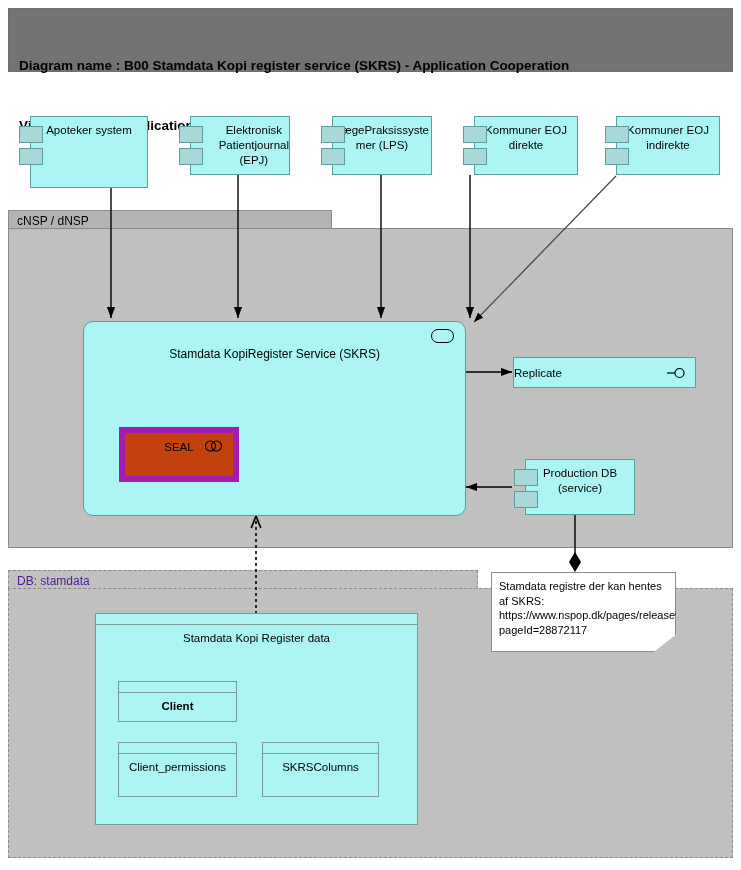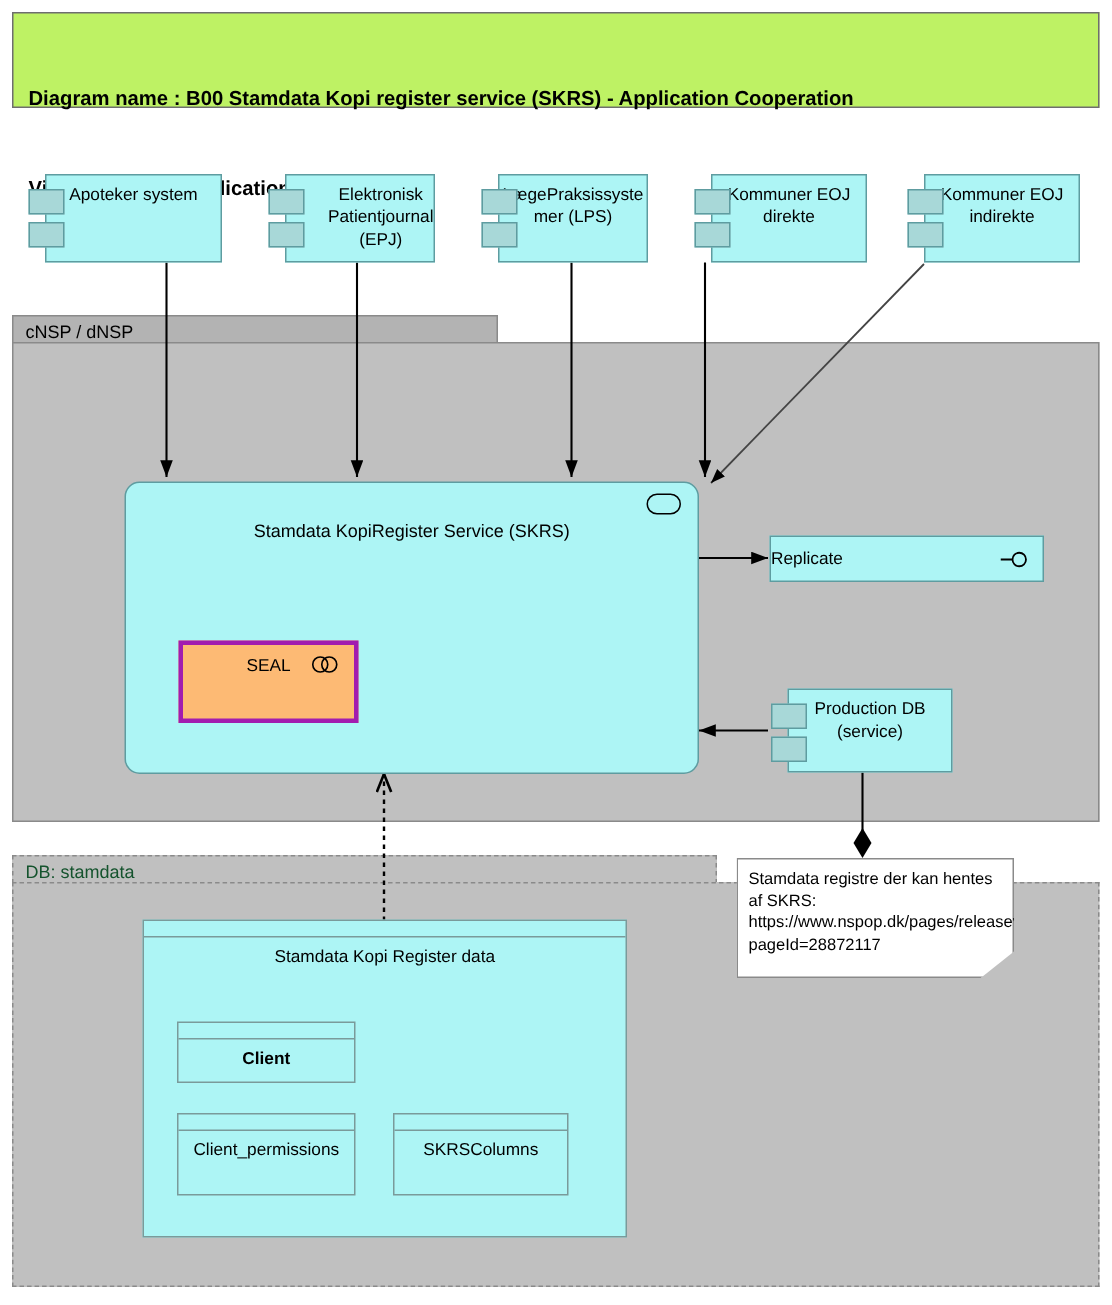"Diagram name : B00 Stamdata" .title-banner { background: #bef264 -> #737373 }
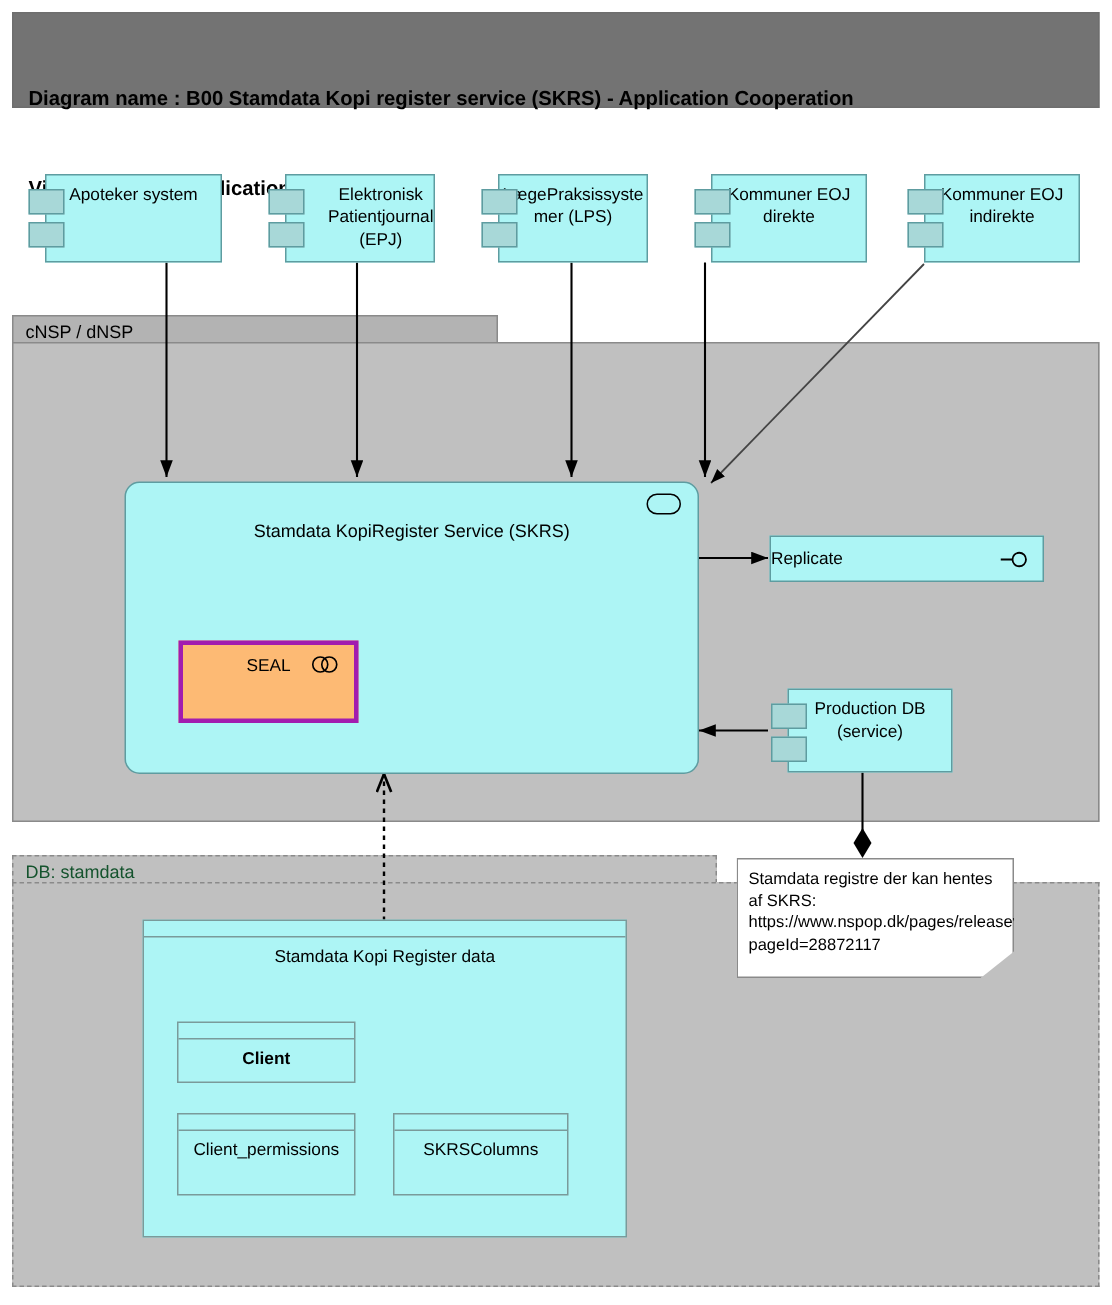"Apoteker system" div.abs { height: 59px -> 72px }
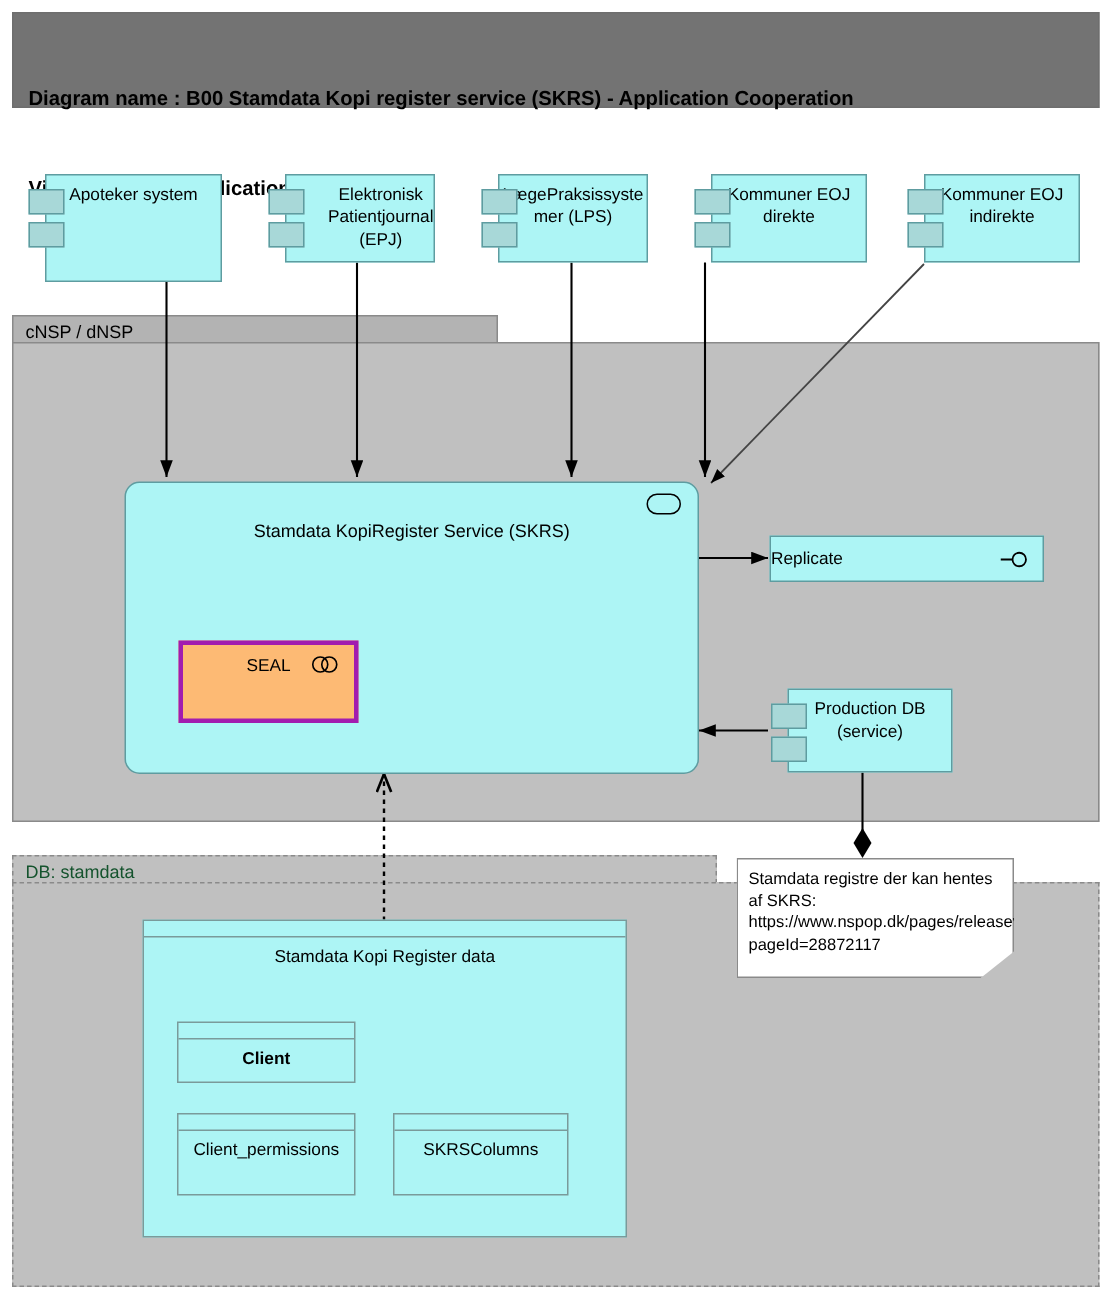"SEAL" .collab-box { background: #fdba74 -> #c2410c; border: 3px solid #a21caf -> 6px solid #a21caf }
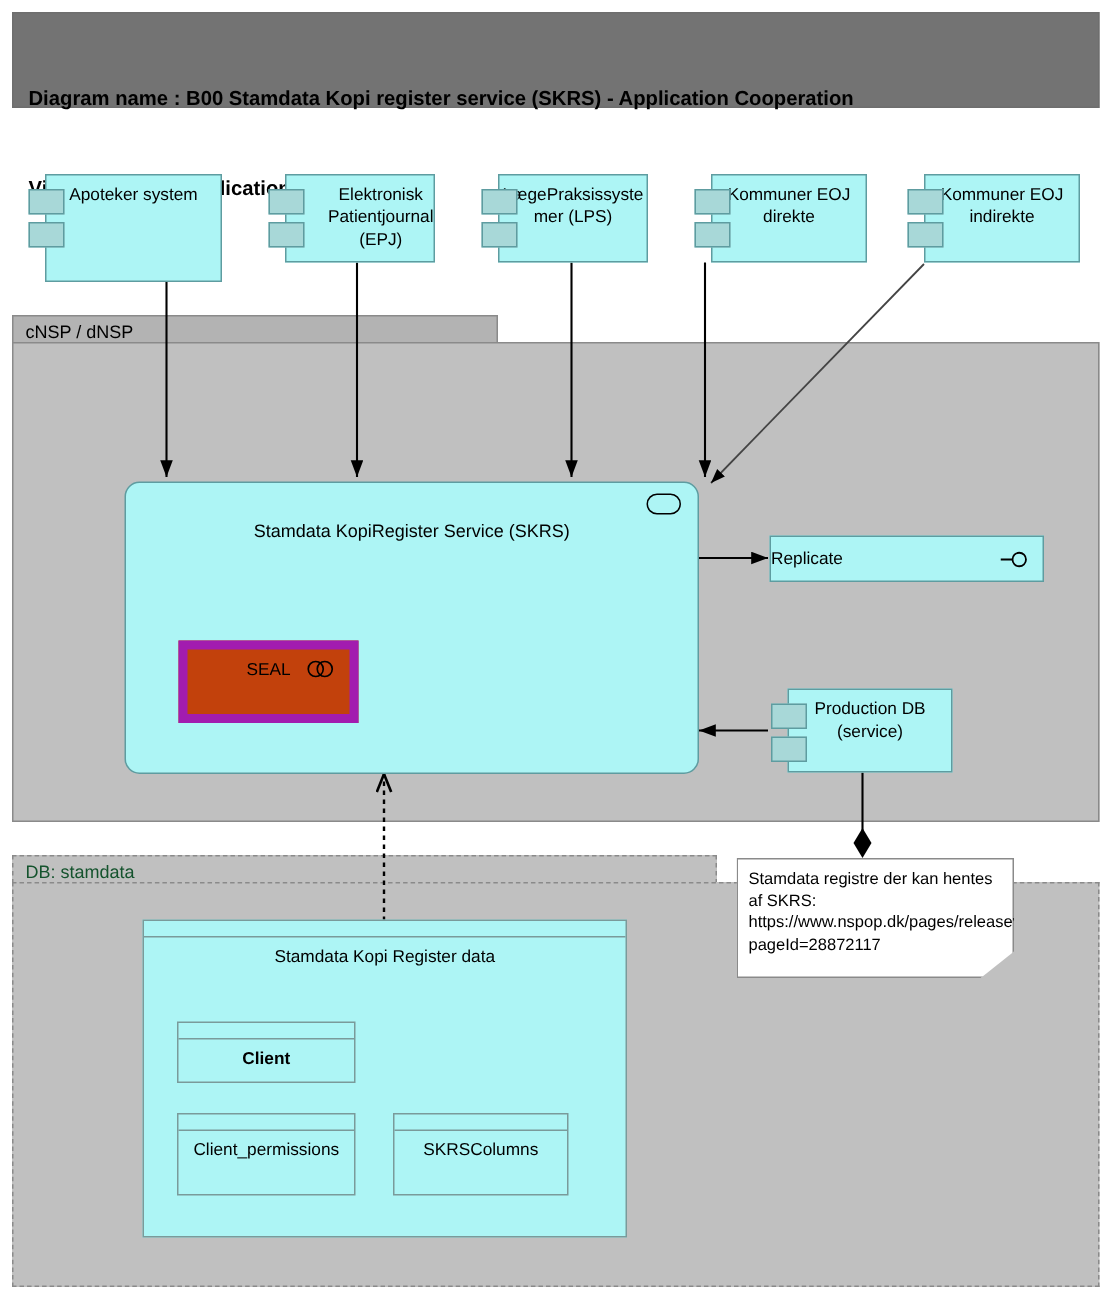"DB: stamdata" .group-tab-dashed { color: #14532d -> #4c1d95 }
